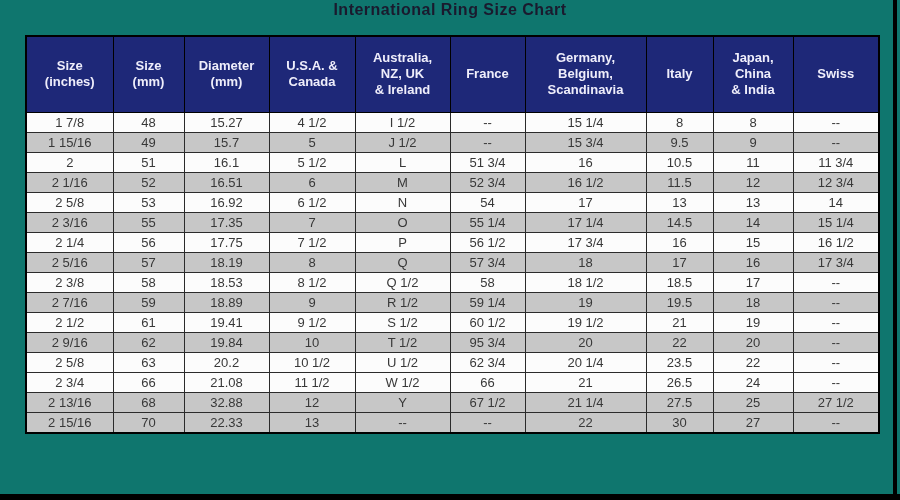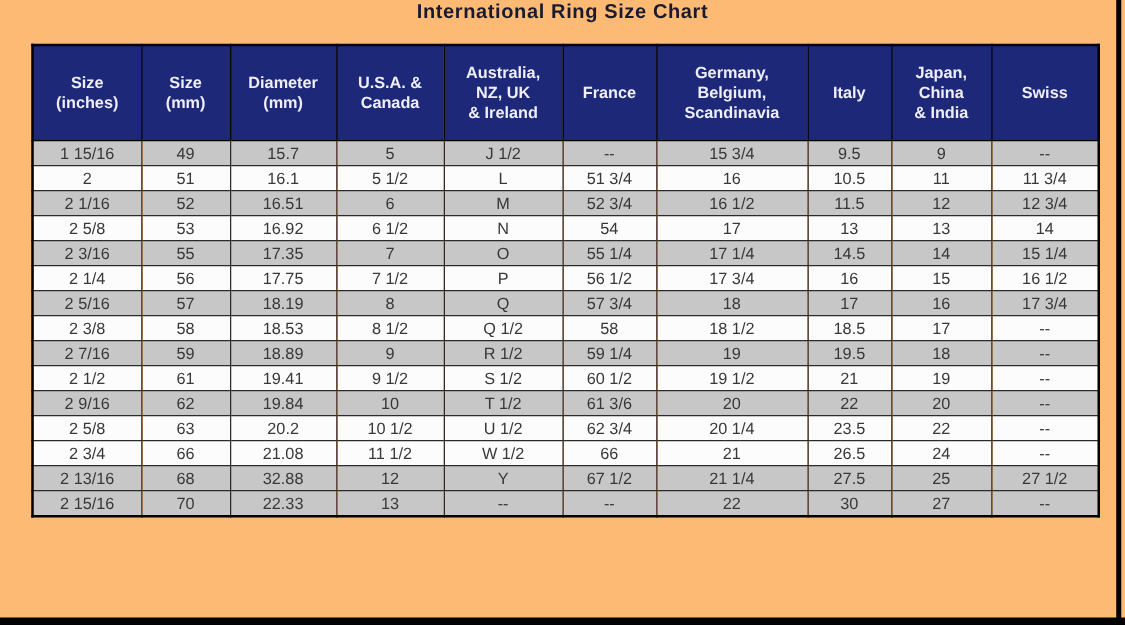"International Ring Size Chart" .page { background: #fdba74 -> #0f766e }
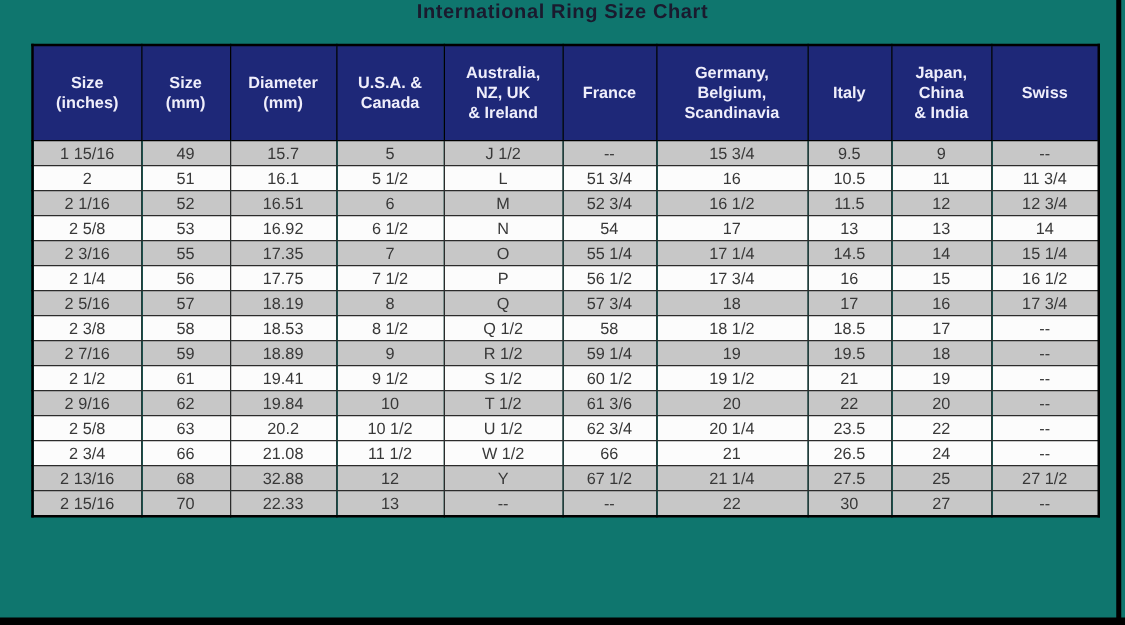"1 7/8" tr.row-even { html: none -> <tr> <td>1 7/8</td> <td>48</td> <td>15.27</td> <td>4 1/2</td> <td>I 1/2</td> <td>--</td> <td>15 1/4</td> <td>8</td> <td>8</td> <td>--</td> </tr> }
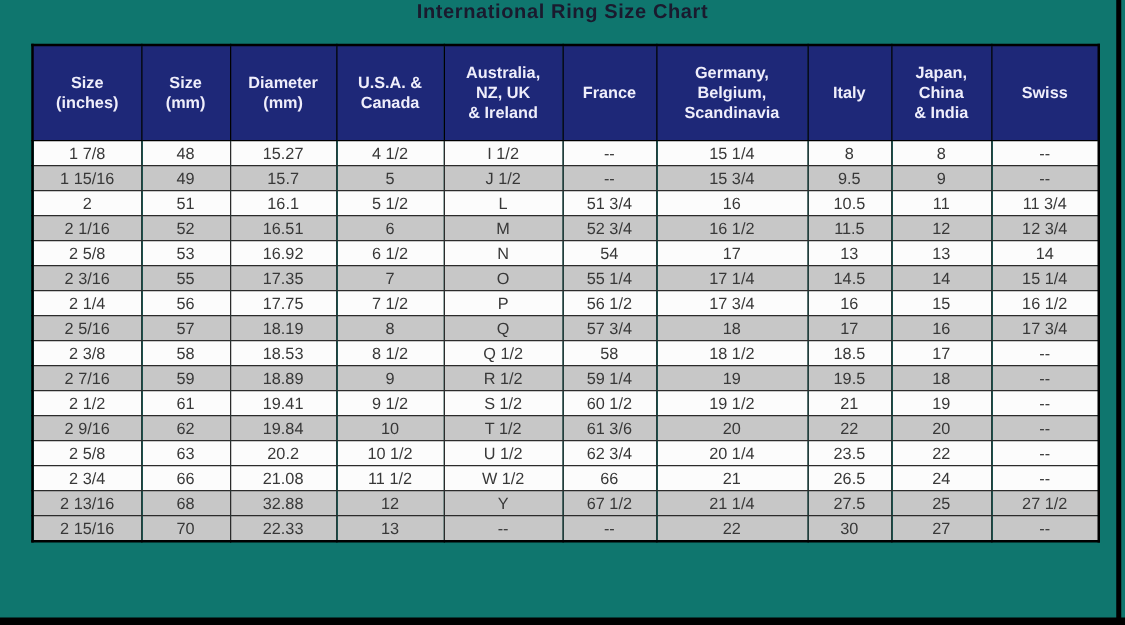"61 3/6" td { text: 61 3/6 -> 95 3/4 }
